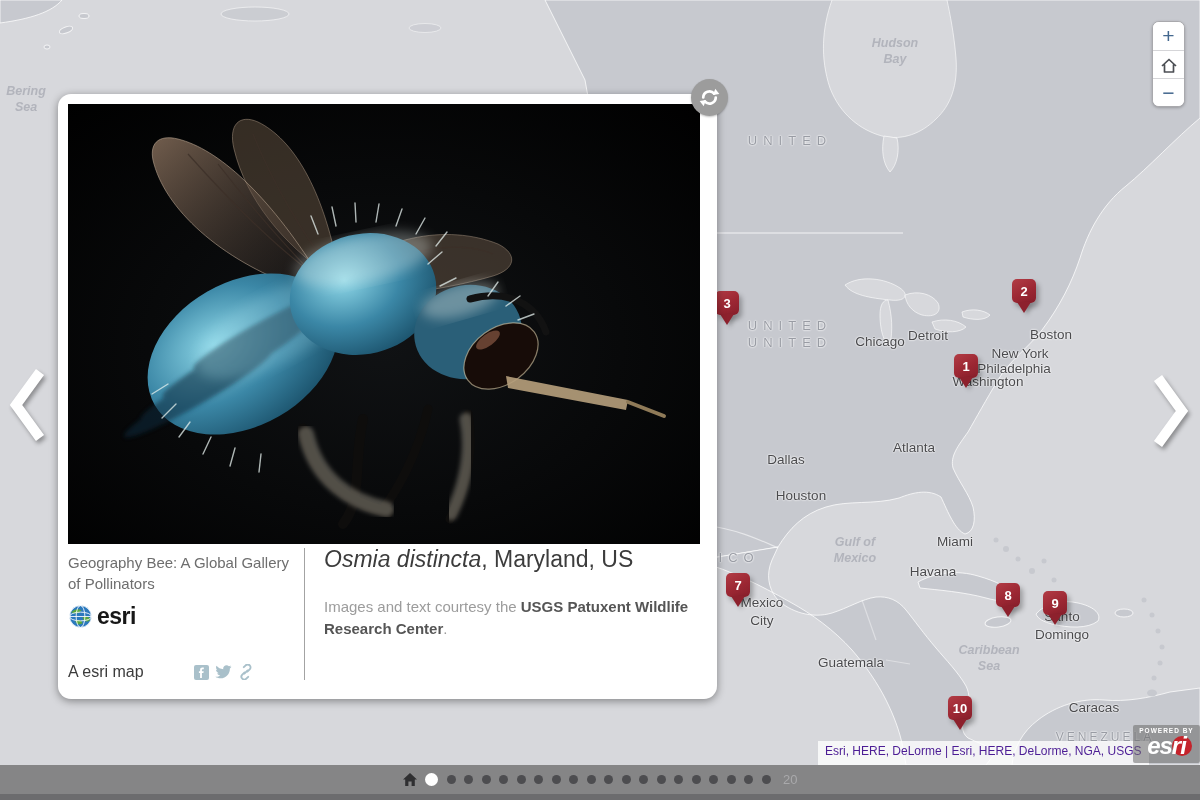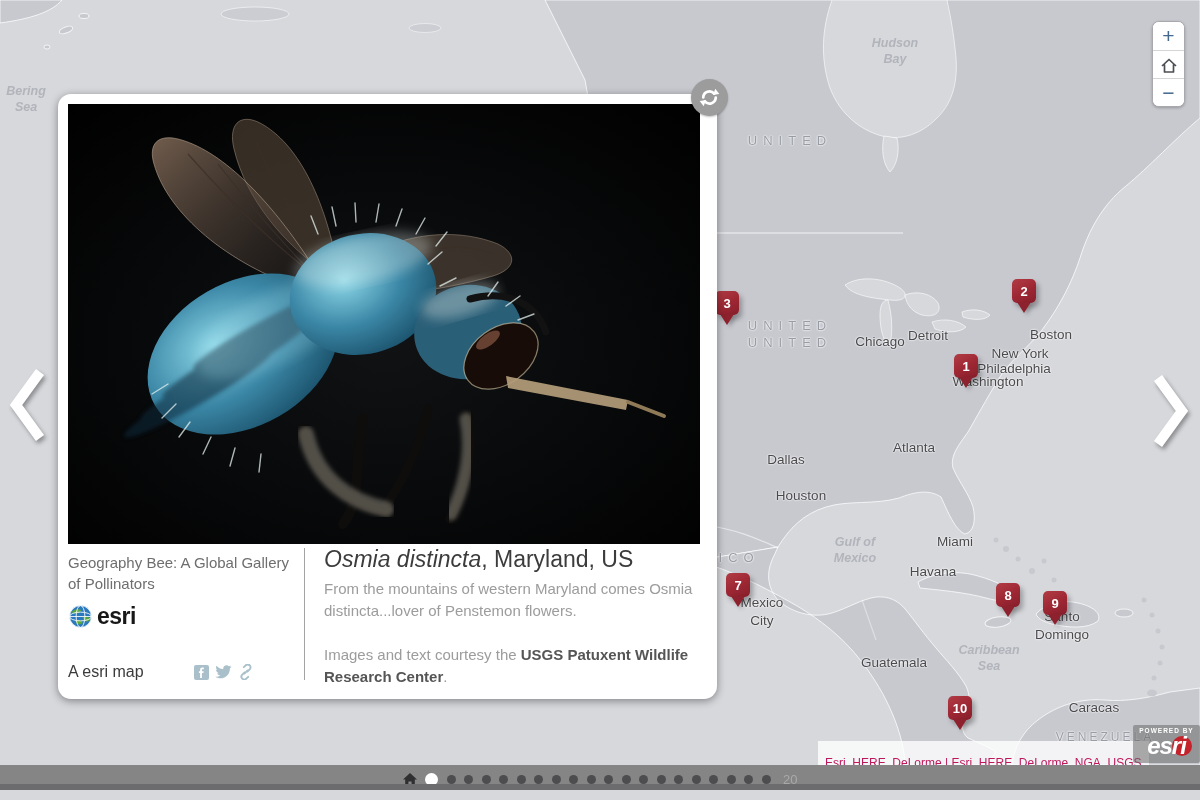"From the mountains of western" div.slide-desc { html: <div>From the mountains of western Maryland comes Osmia distincta...lover of Penstemon flowers.</div> -> none }
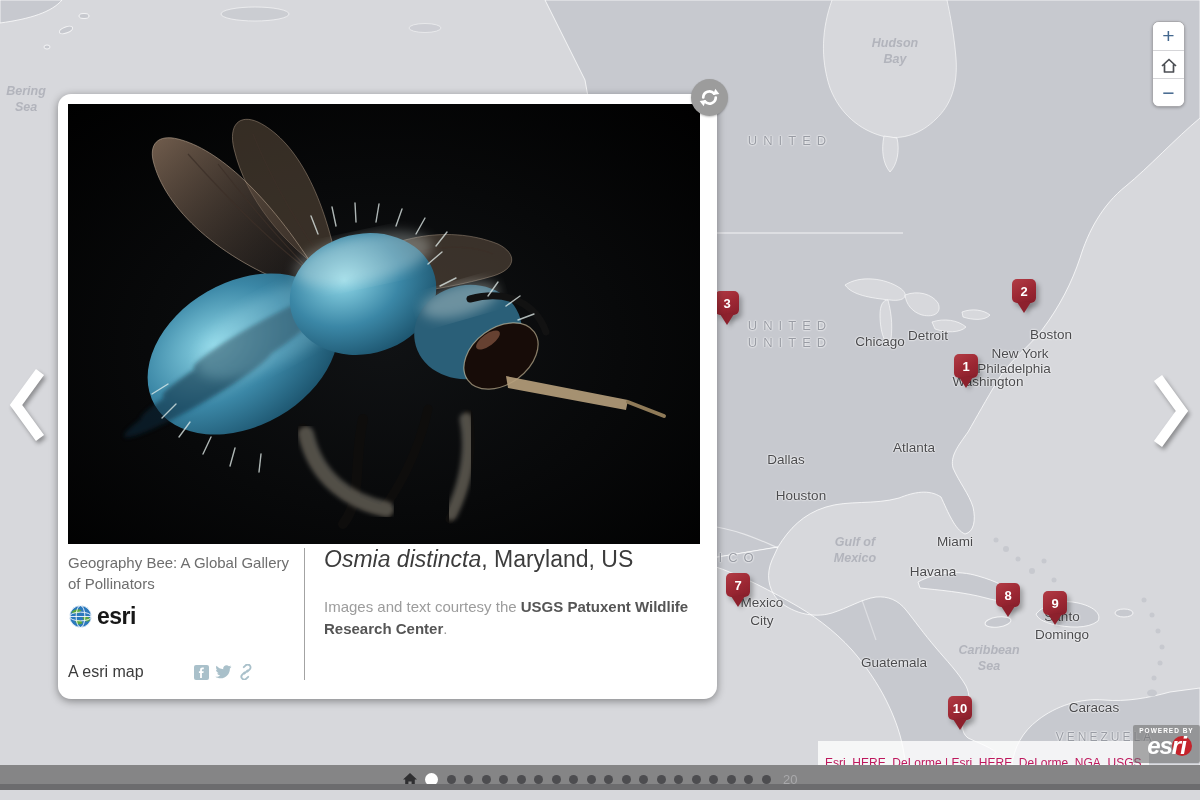"Guatemala" div.map-label { left: 894px -> 851px }
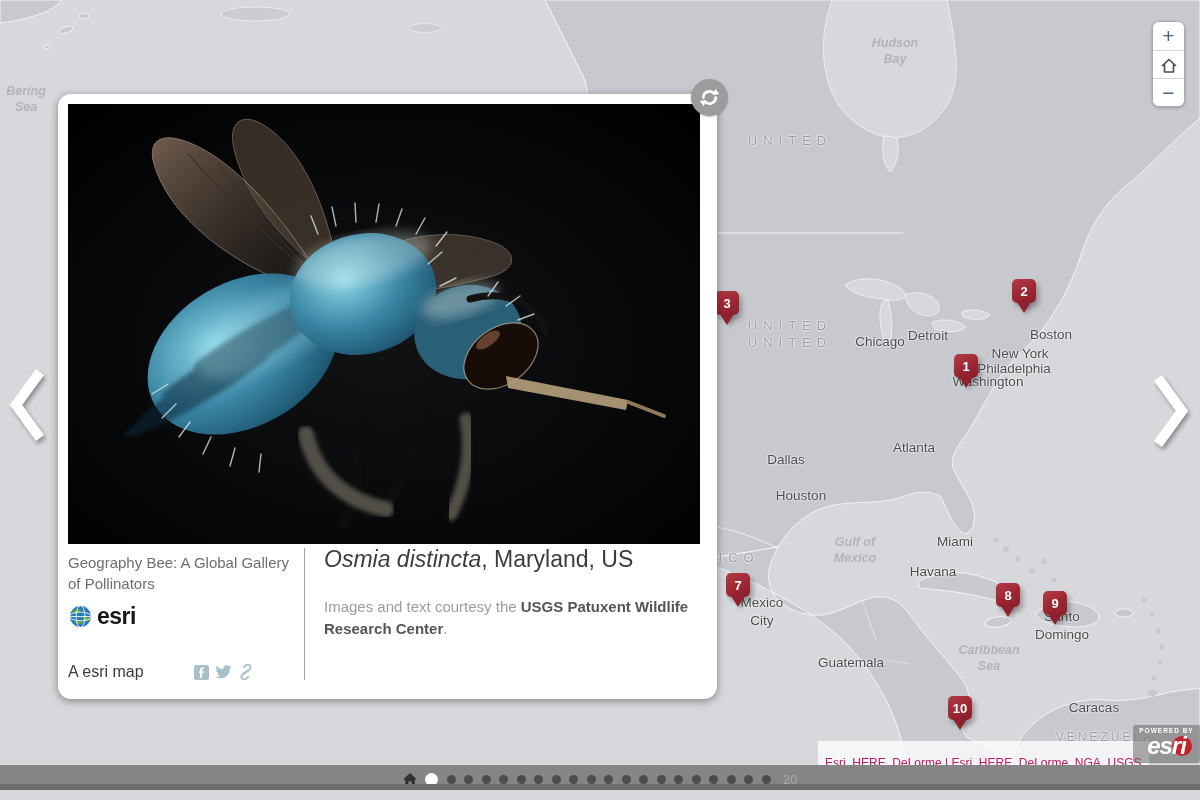"Esri, HERE, DeLorme | Esri," .attrib { color: #be185d -> #4c1d95; padding: 12px 7px -> 0 7px }
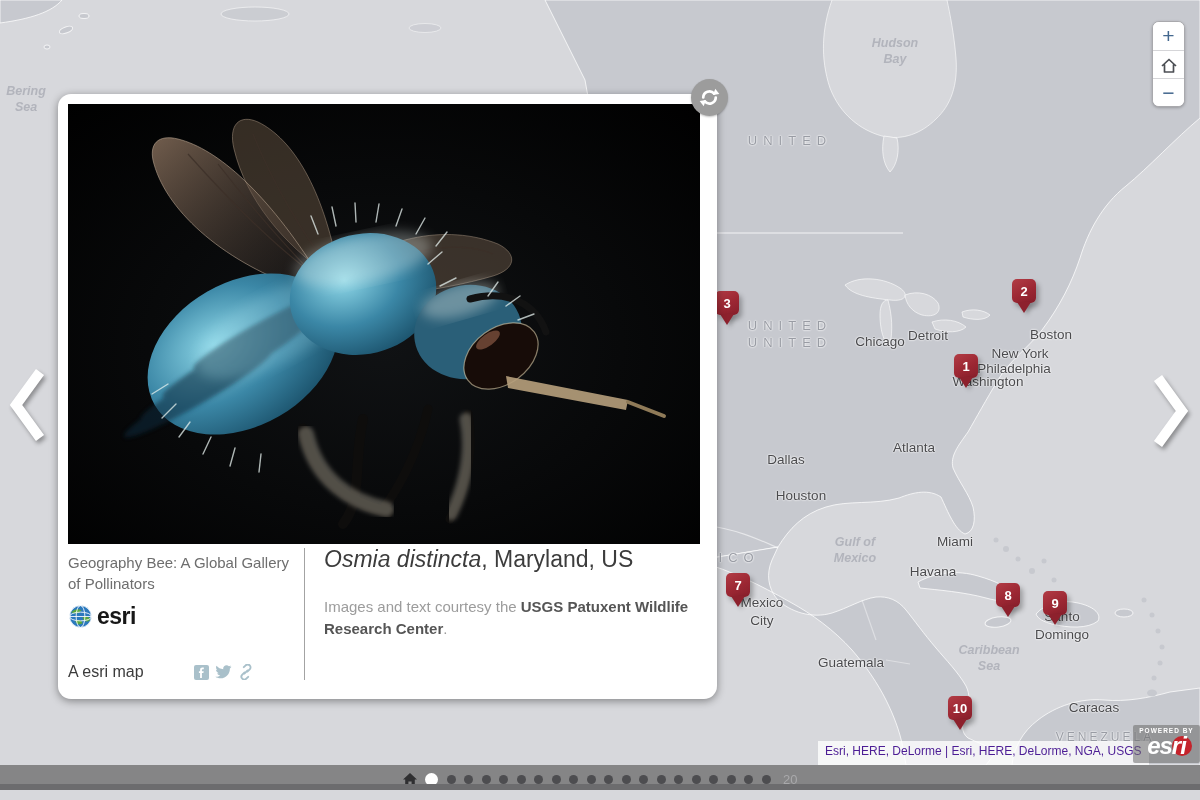"20" .pagebar { height: 25px -> 35px }
